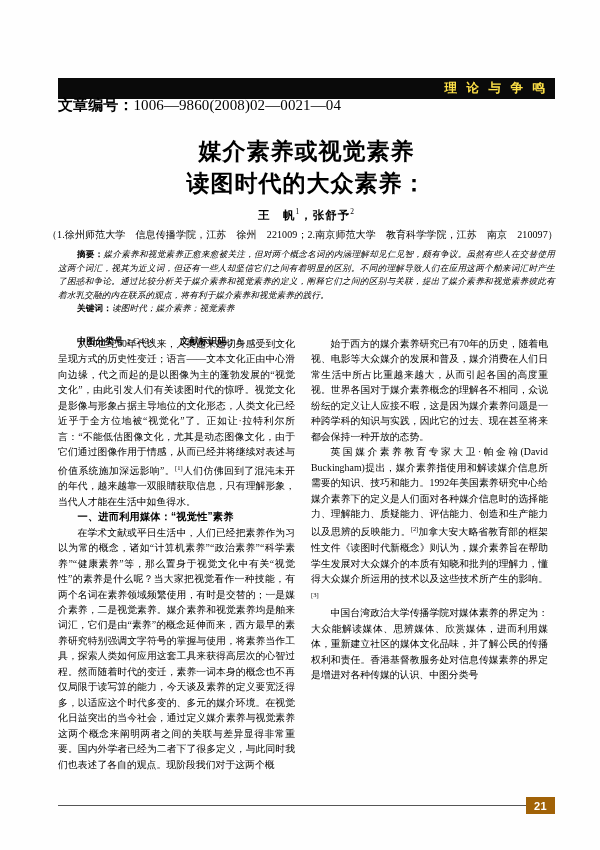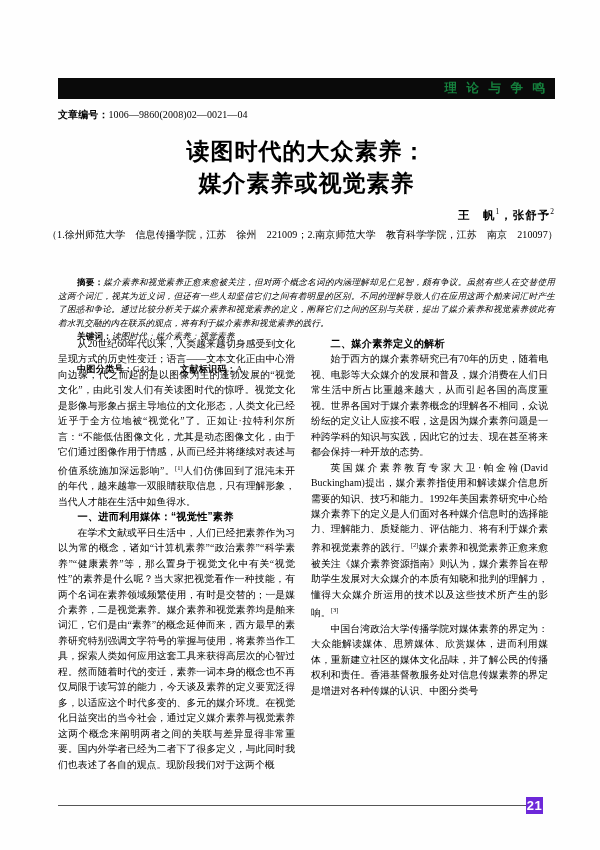"理 论 与 争 鸣" .banner-title { color: #15803d -> #fde047 }
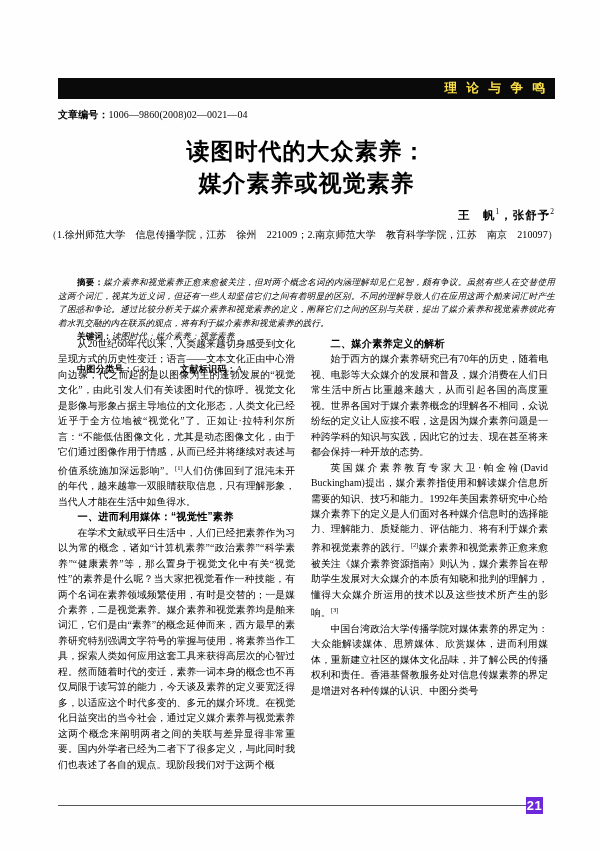"文章编号：1006—9860(2008)02—0021—04" .artnum { font-size: 10px -> 15px; top: 108px -> 96px }
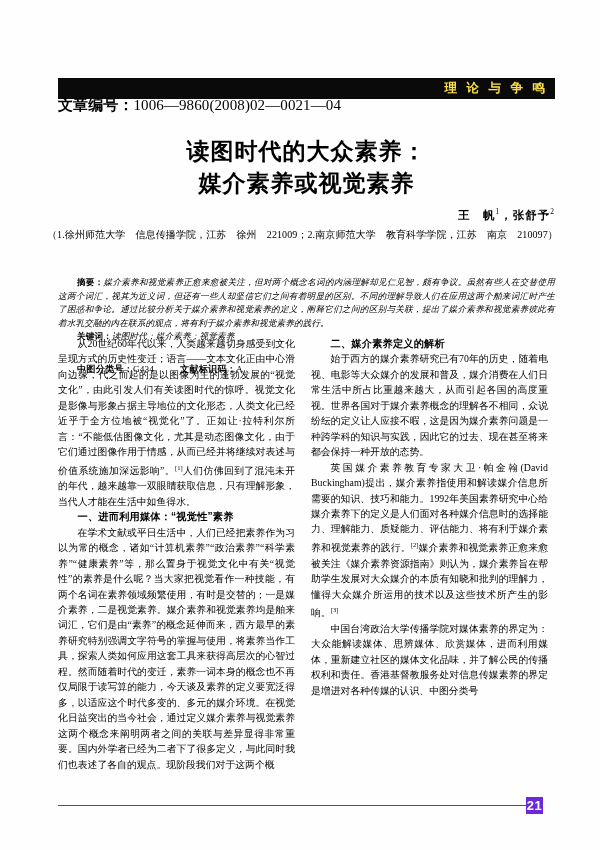"读图时代的大众素养：" div.title-line { order: before "媒介素养或视觉素养" -> after "媒介素养或视觉素养" }
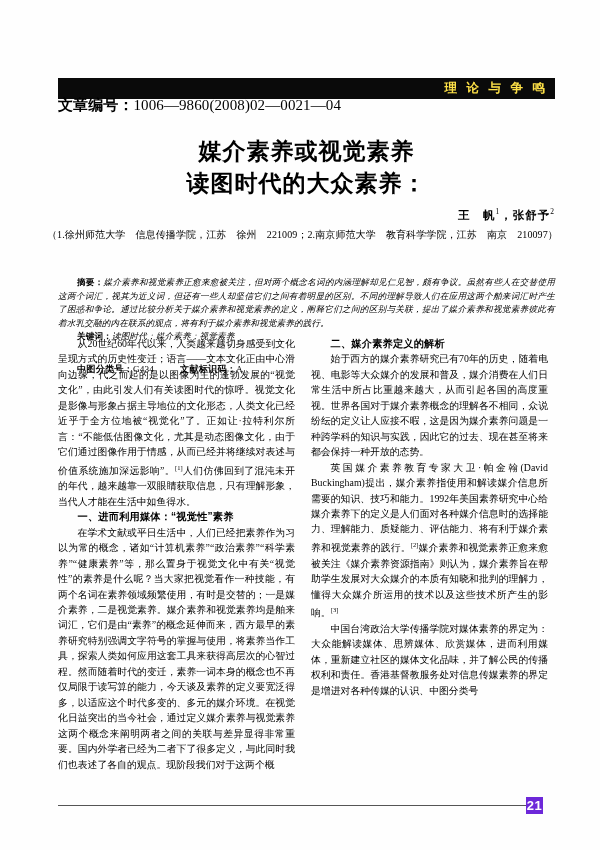"王 帆1，张舒予2" .authors { text-align: right -> center }
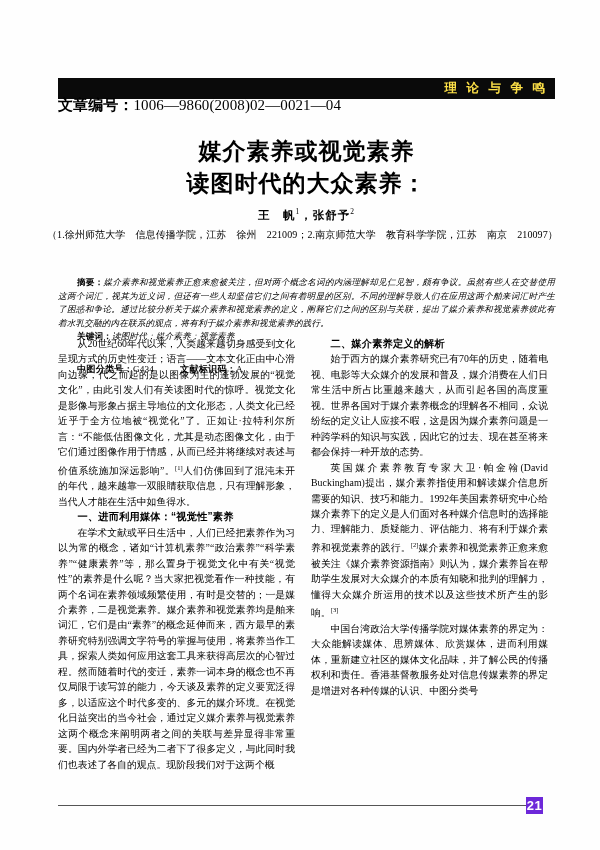"摘要：媒介素养和视觉素养正愈来愈被关注，但对两个概念名词的内涵理解却见仁见智，颇" .abstract { margin-top: 28px -> none }
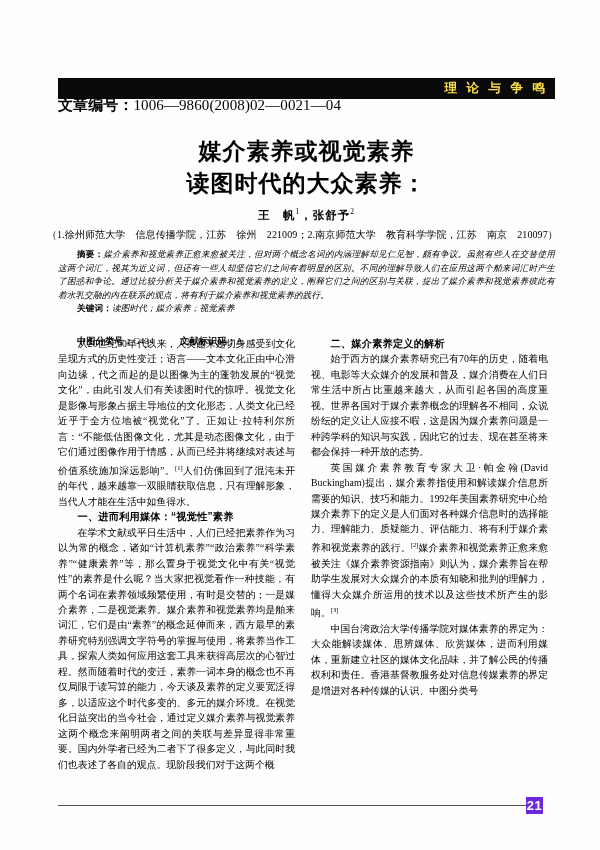"二、媒介素养定义的解析" p.sec-head { html: <p>二、媒介素养定义的解析</p> -> none }
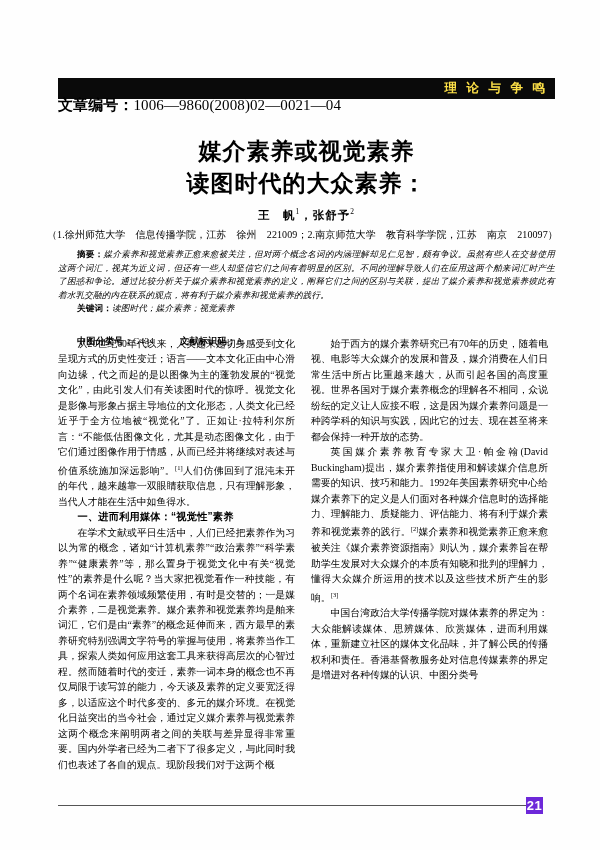"英国媒介素养教育专家大卫·帕金翰(David" span { text: 将有利于媒介素养和视觉素养的践行 -> 创造和生产能力以及思辨的反映能力 }
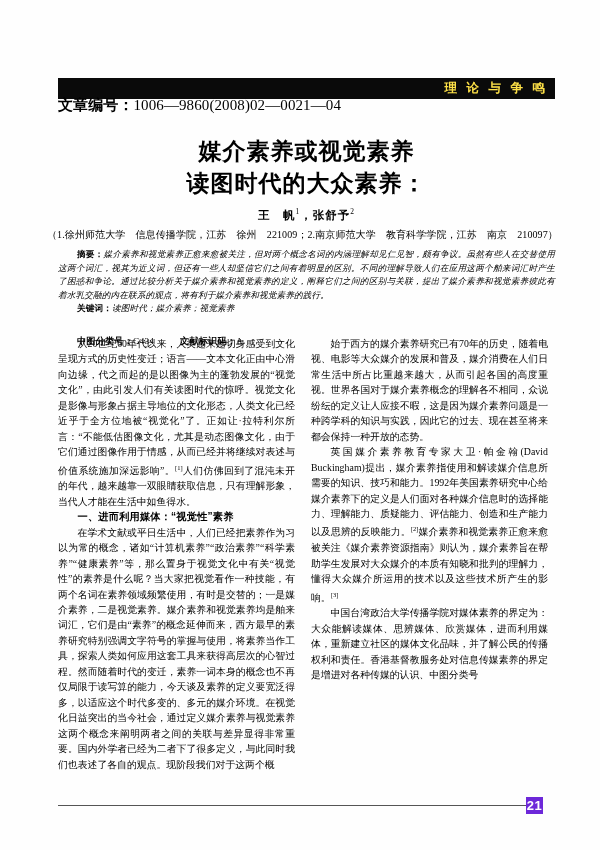"媒介素养和视觉素养正愈来愈被关注《媒介素养资源指南》则认为，媒介素养旨在帮助学生" span { text: 媒介素养和视觉素养正愈来愈被关注《媒介素养资源指南 -> 加拿大安大略省教育部的框架性文件《读图时代新概念 }
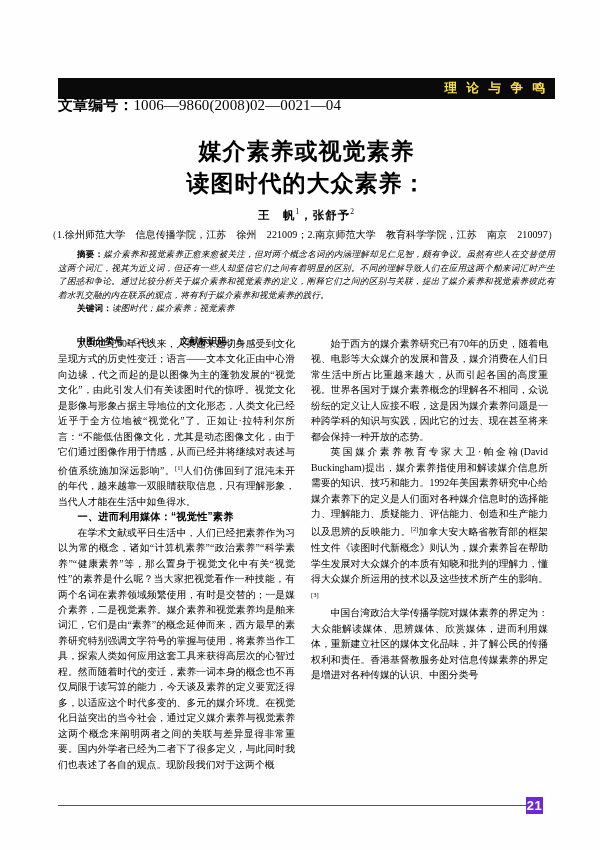"21" .pagenum { background: #6d28d9 -> #a16207; font-size: 13px -> 11px; width: 17px -> 29px }
